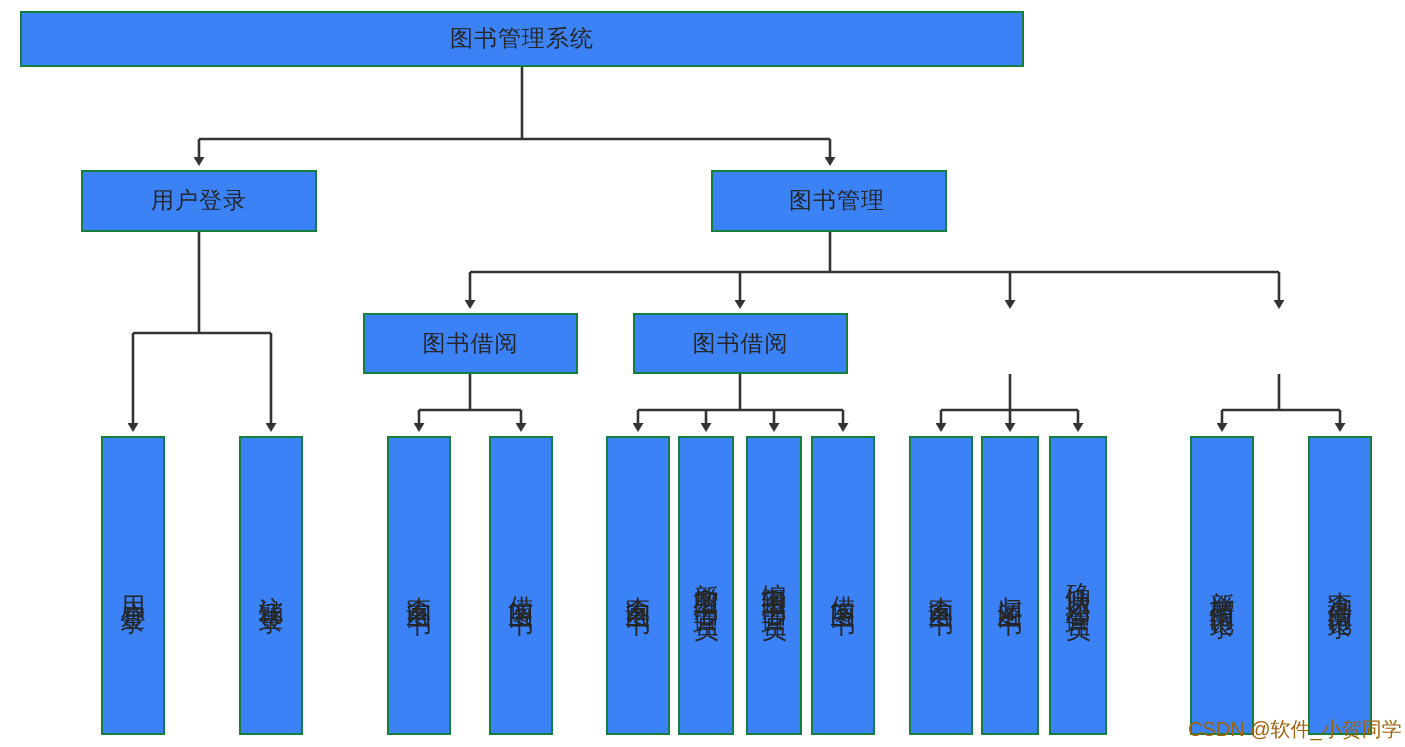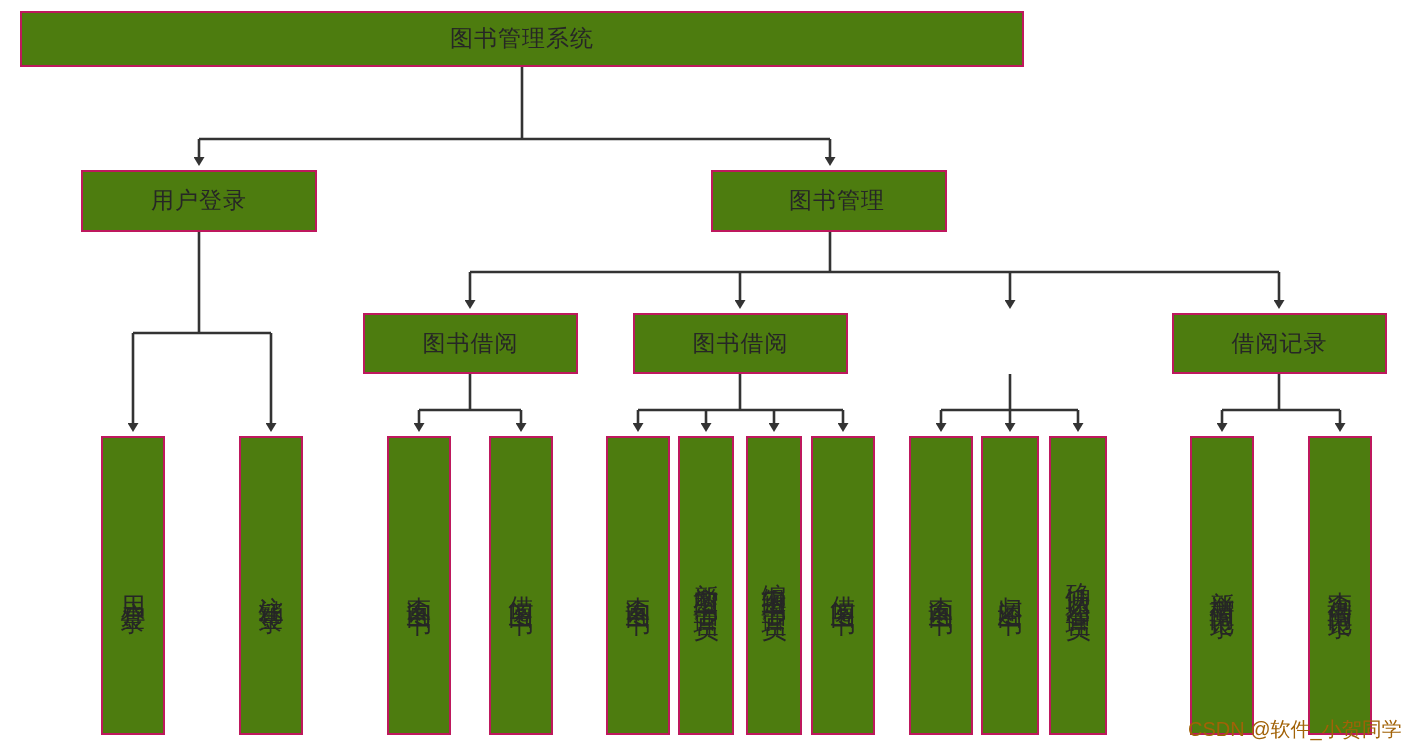"图书管理系统" .node { background: #4d7c0f -> #3b82f6; border: 2px solid #be185d -> 2px solid #15803d }
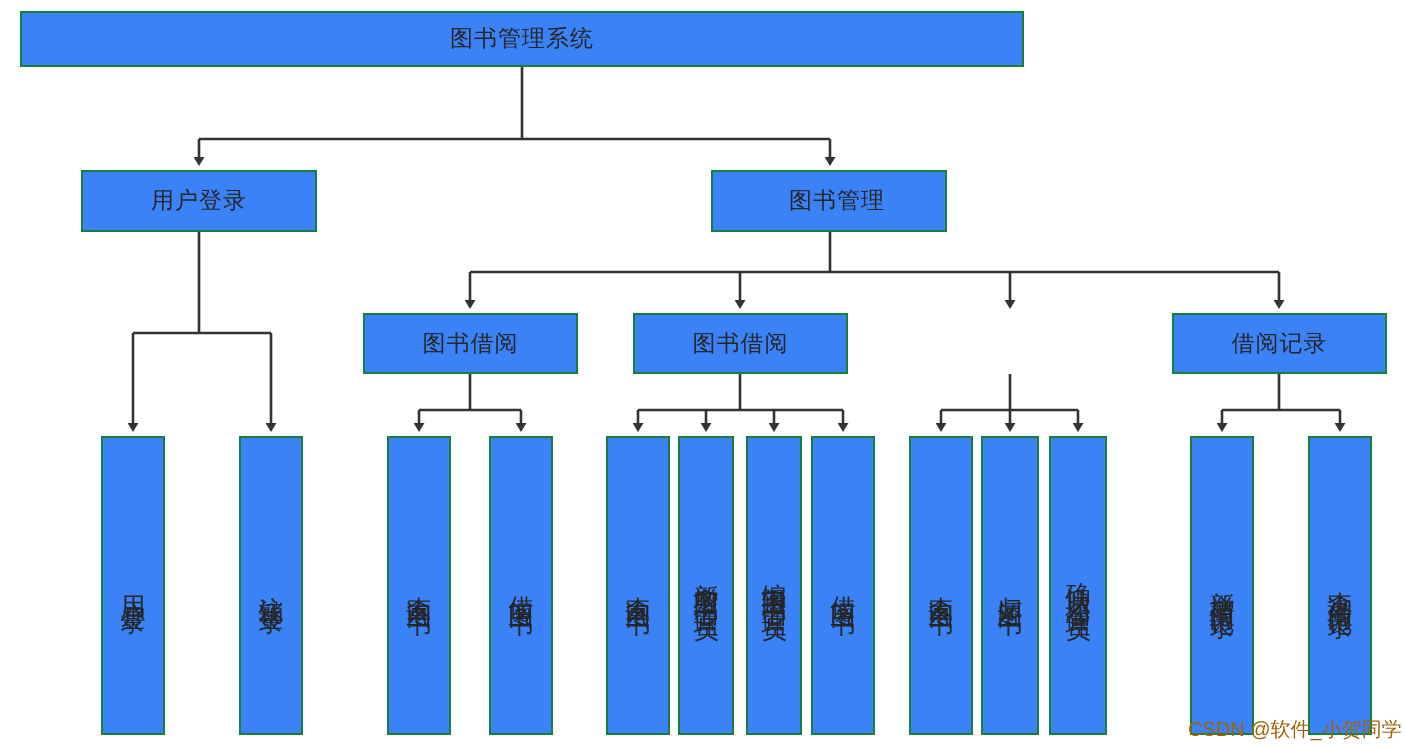"借阅记录" div.node { html: <div> <span>借阅记录</span> </div> -> none }
